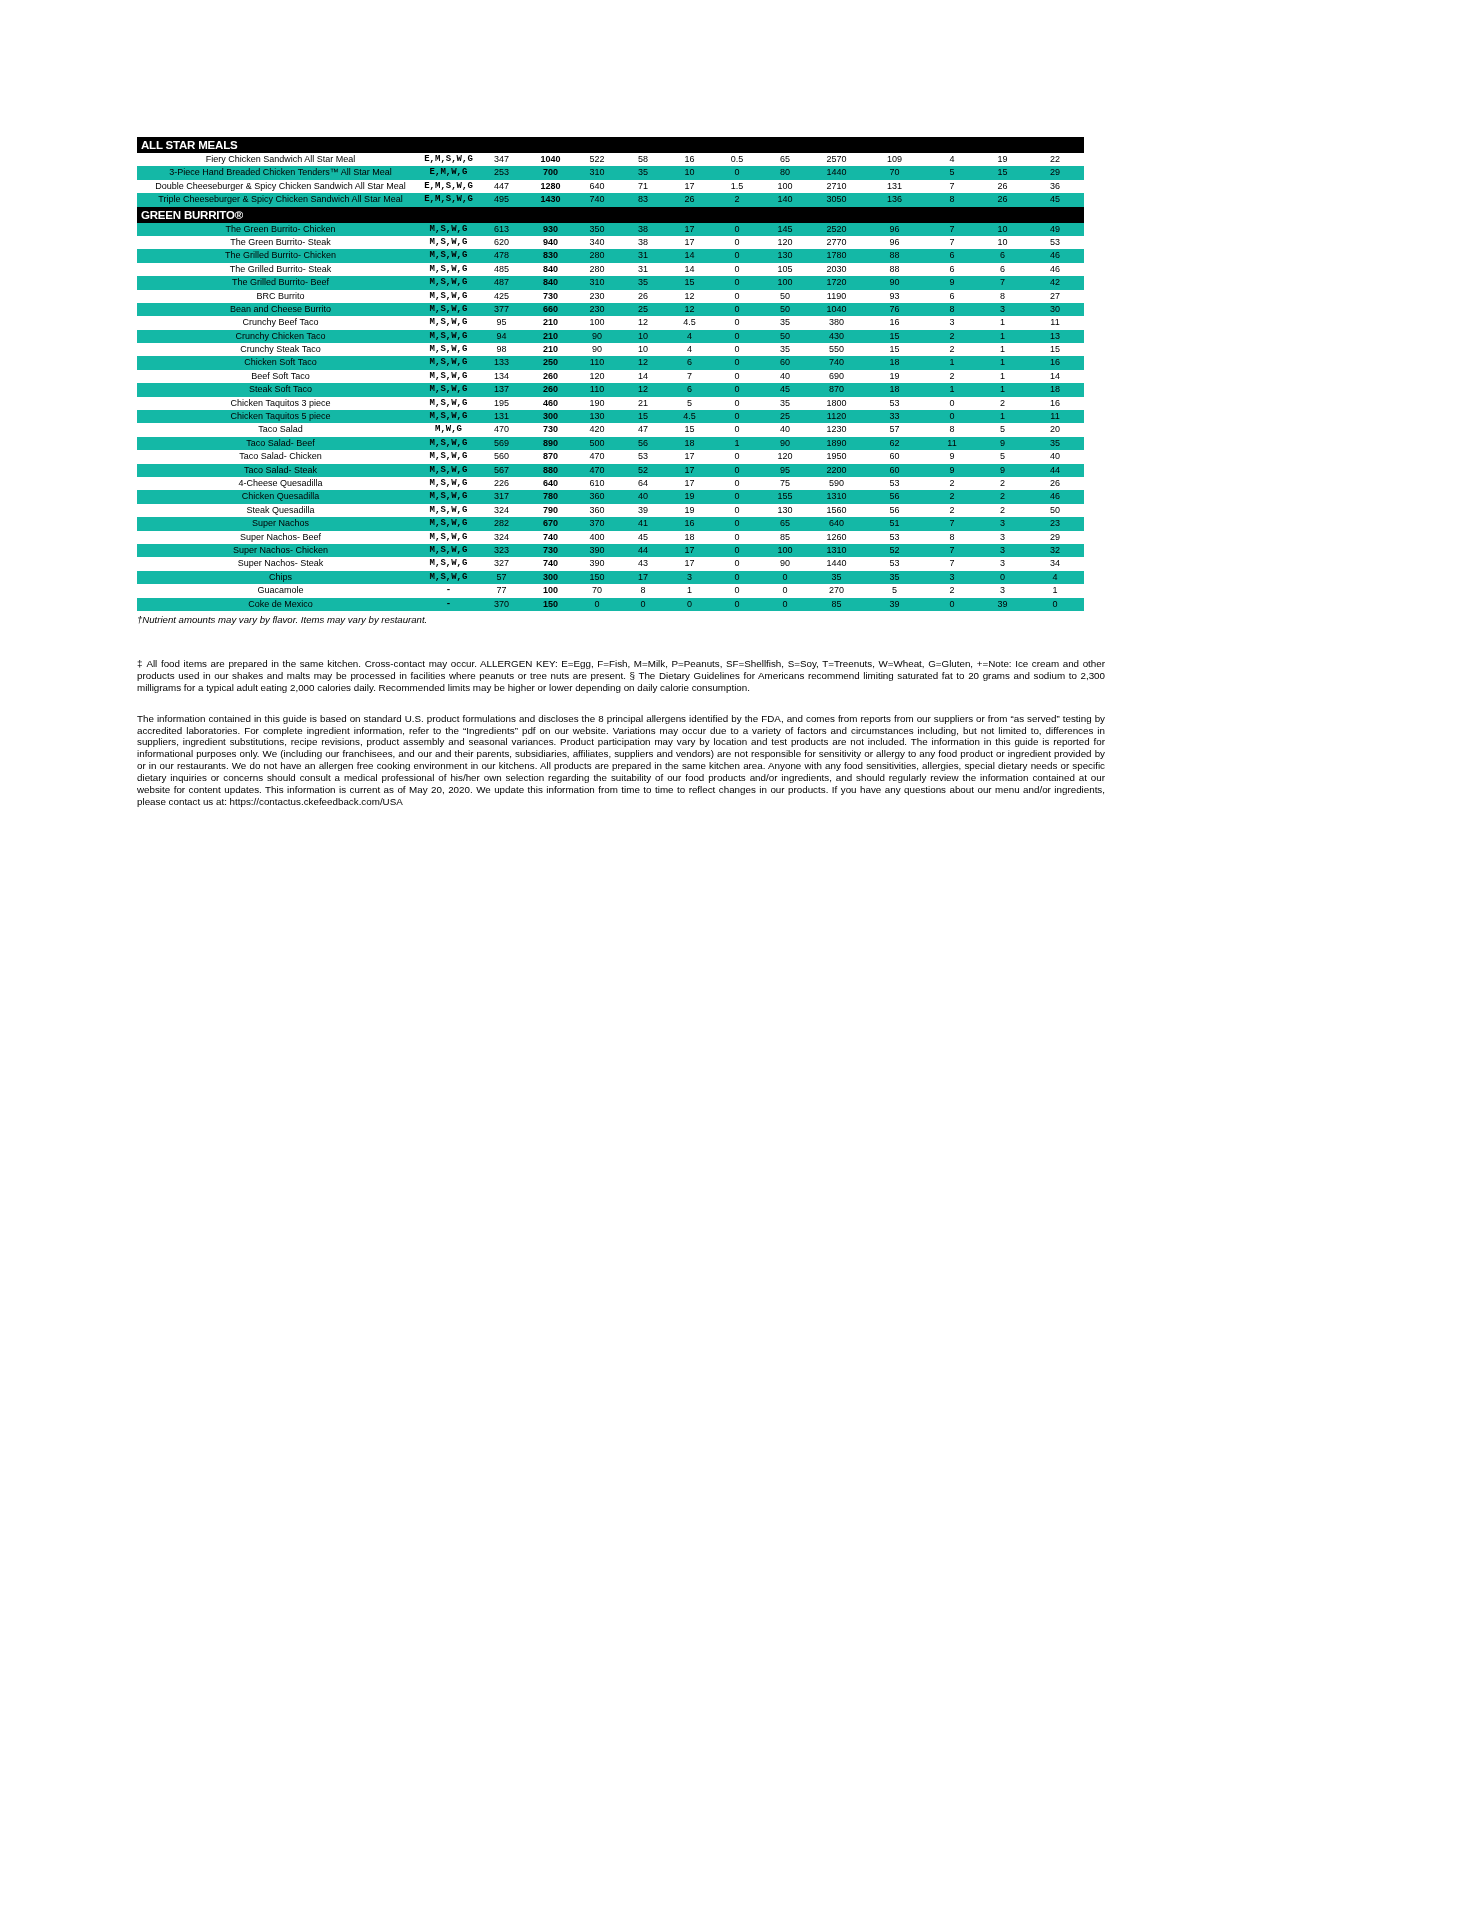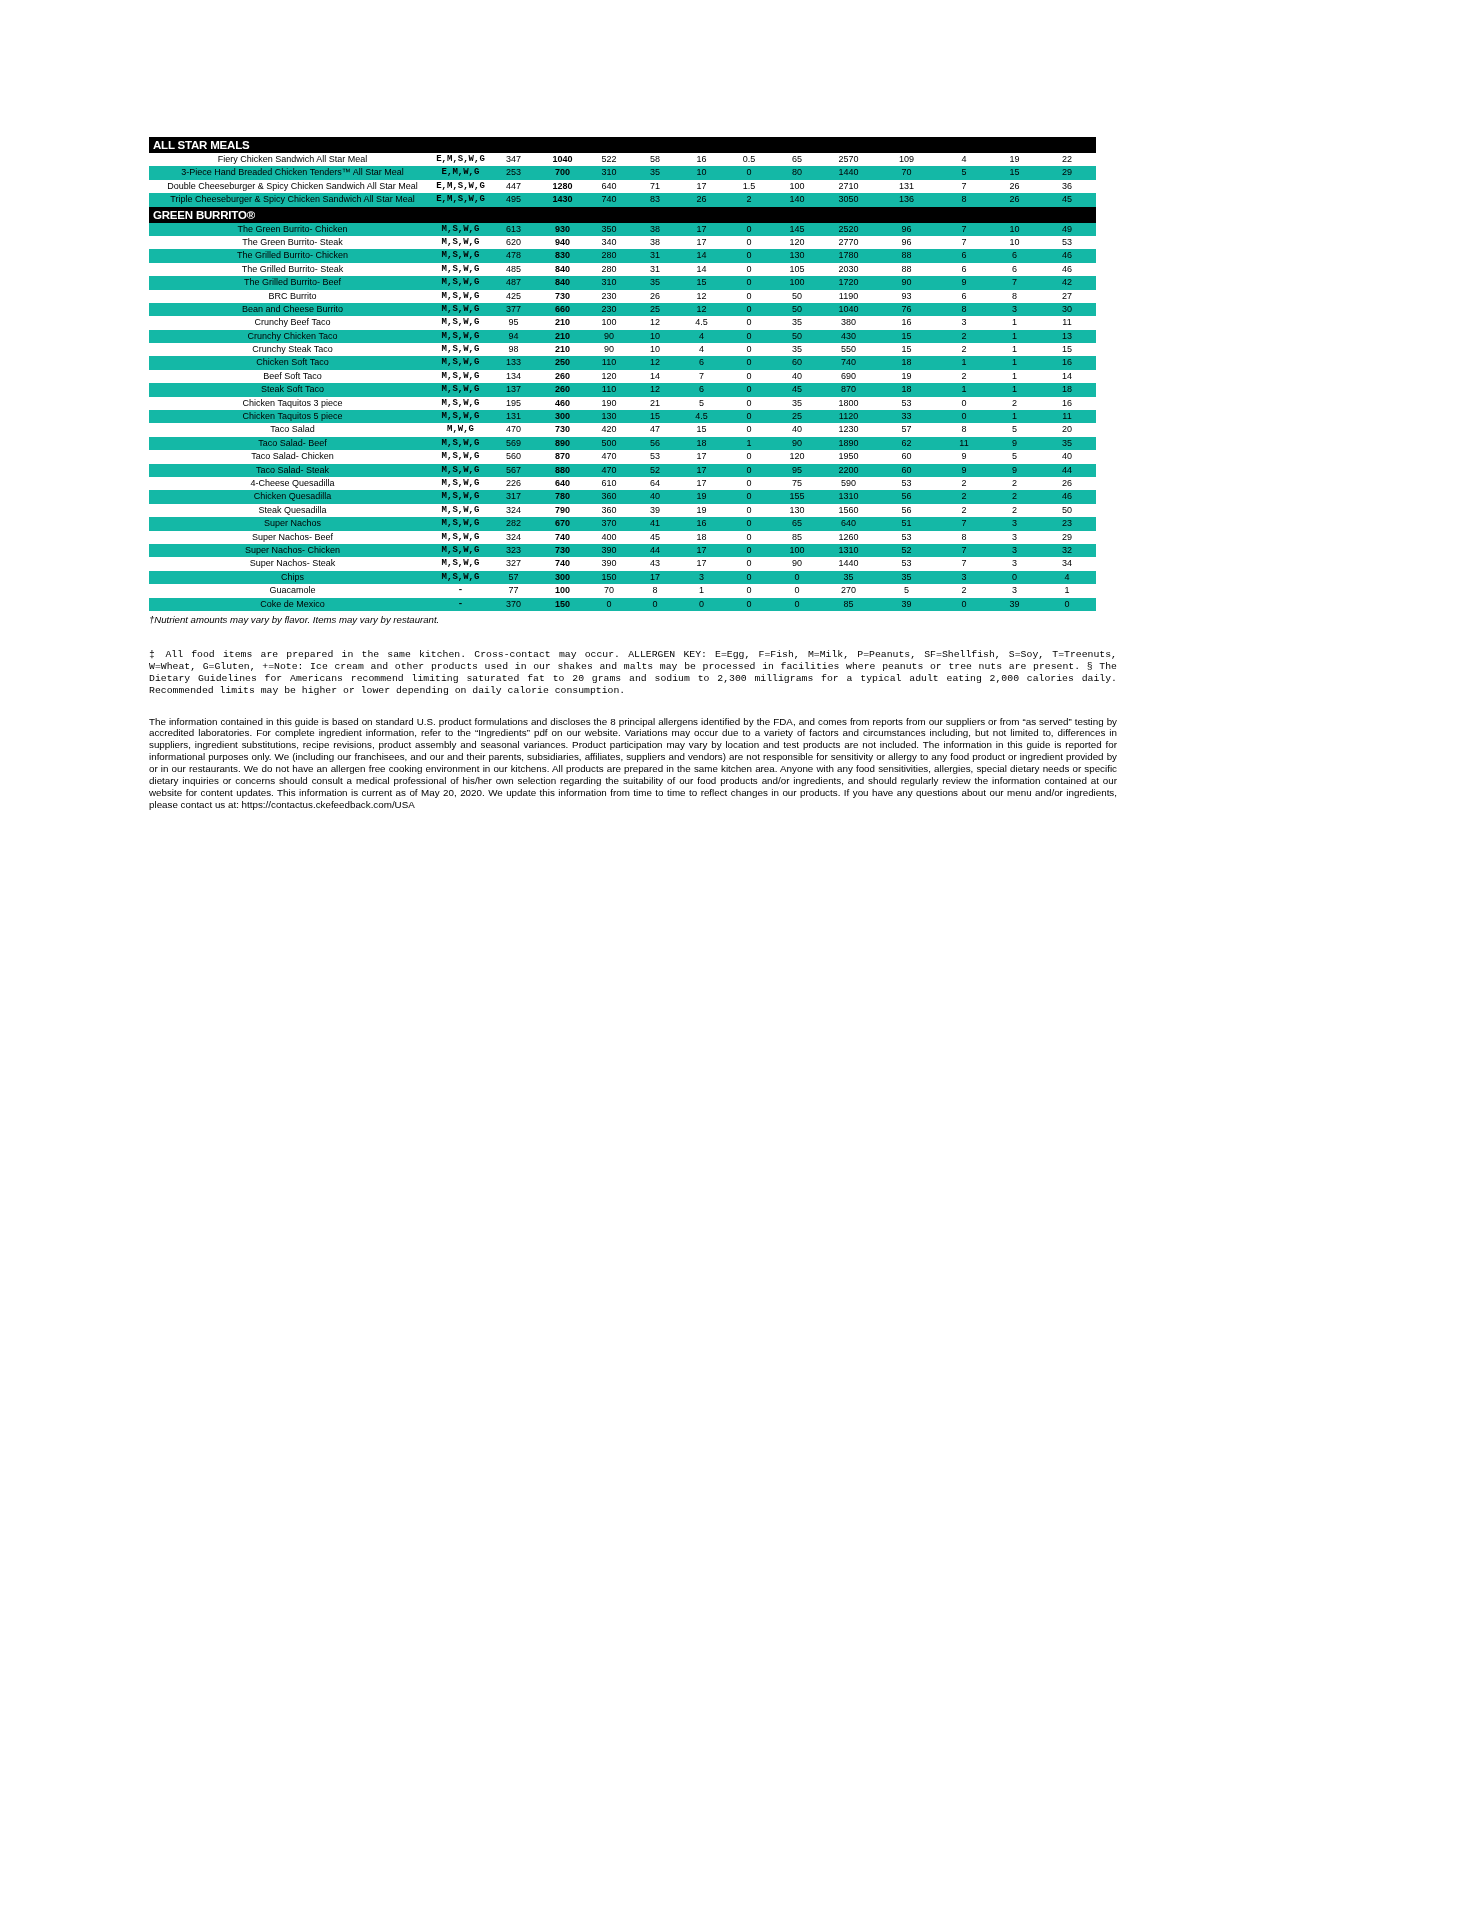"ALL STAR MEALS" .content { left: 149px -> 137px }
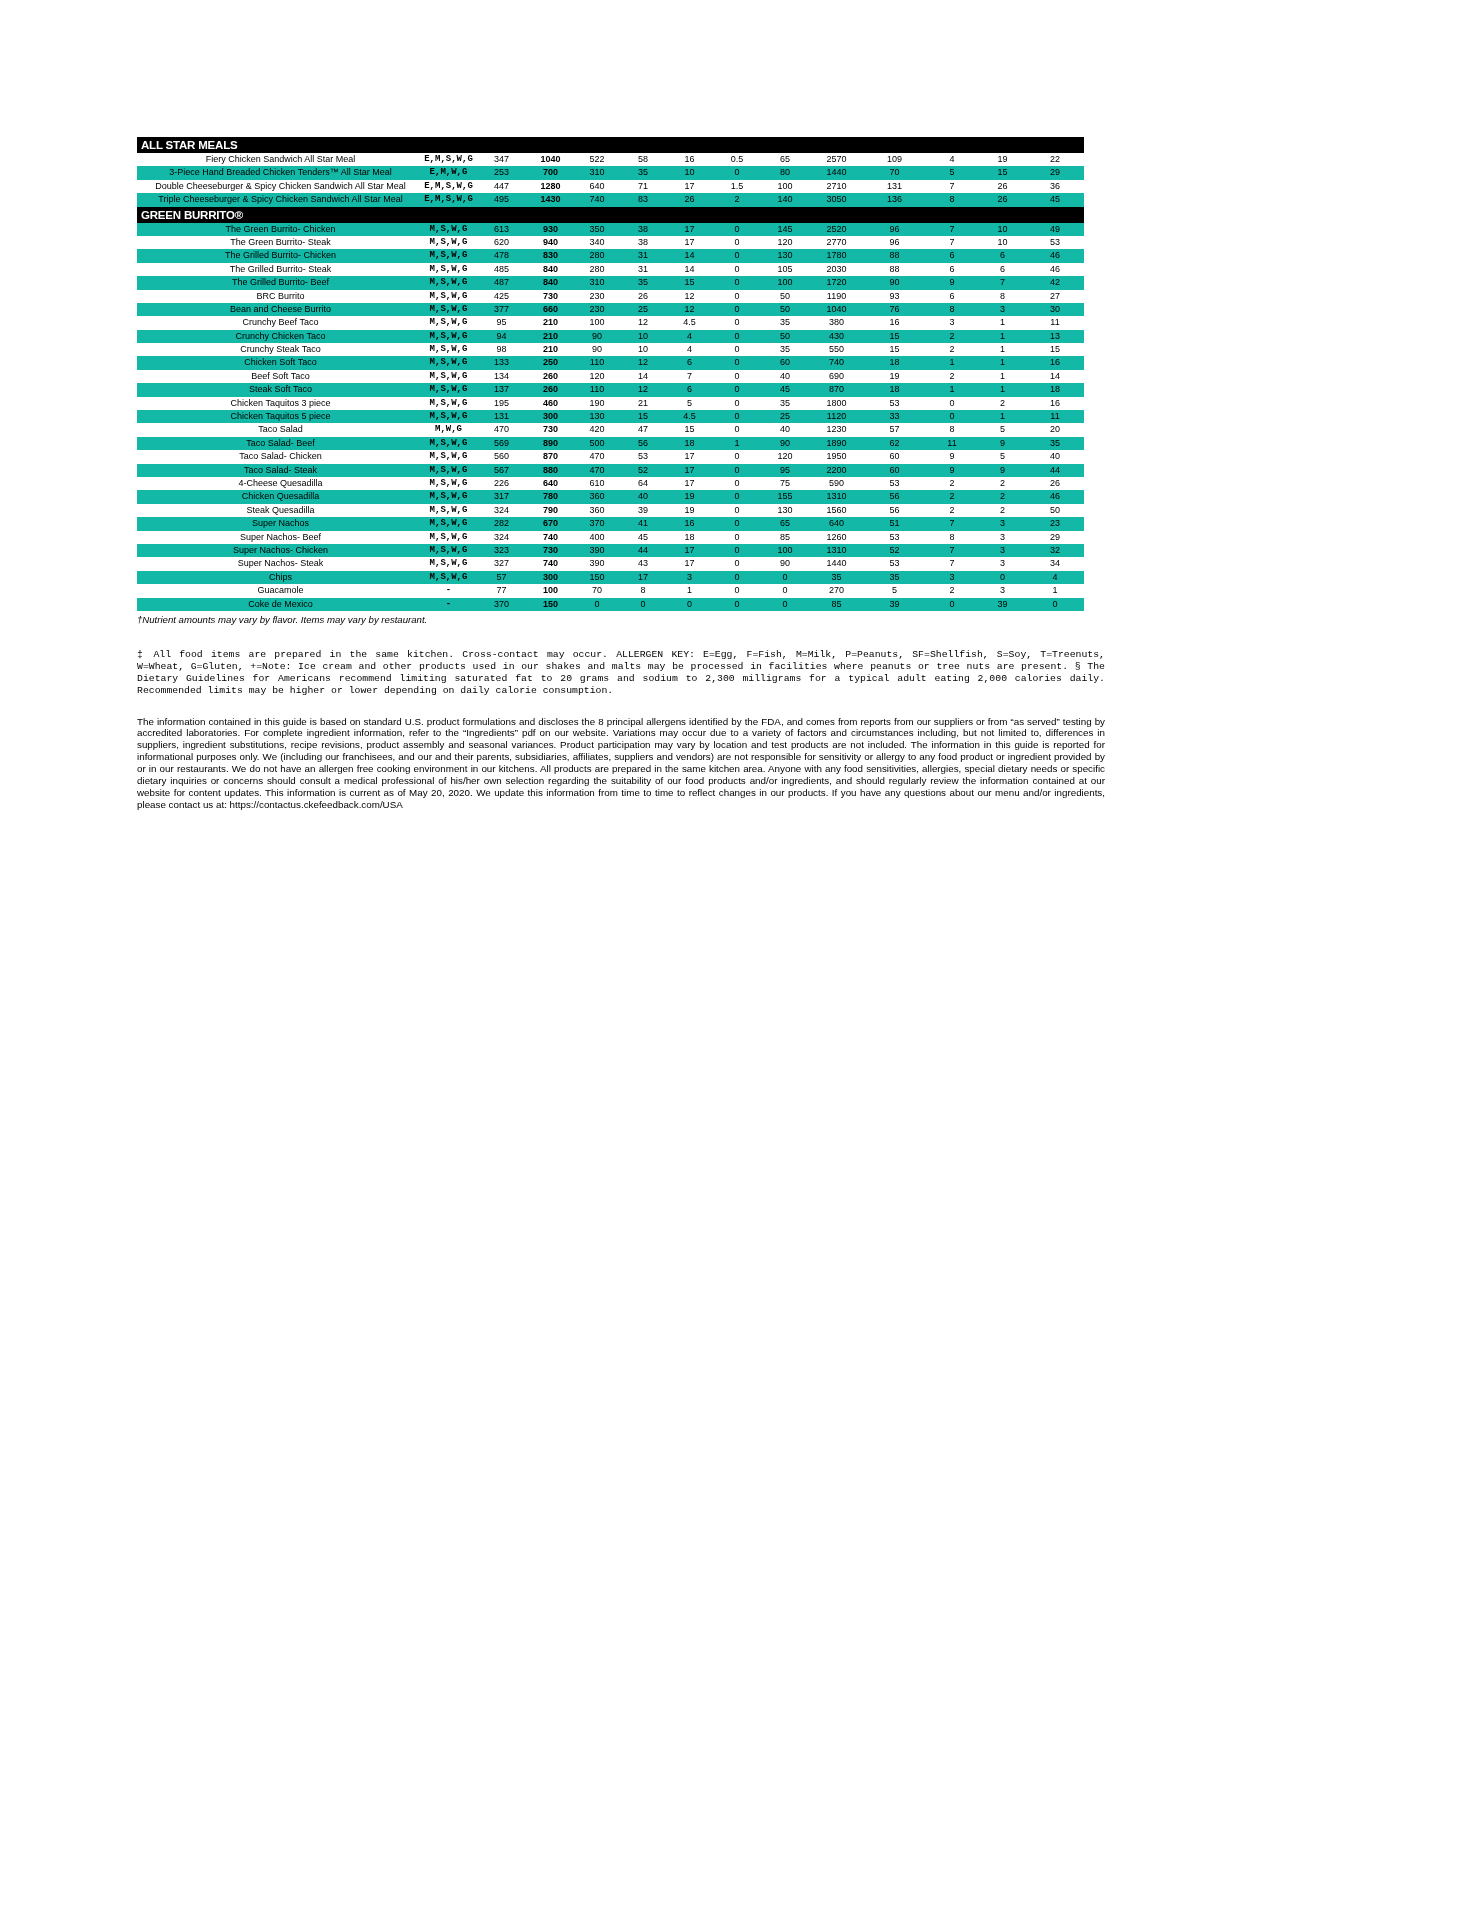"‡ All food items are" .para.allergen-key { font-family: Liberation Mono, monospace -> none; margin-top: 23px -> 32px }
